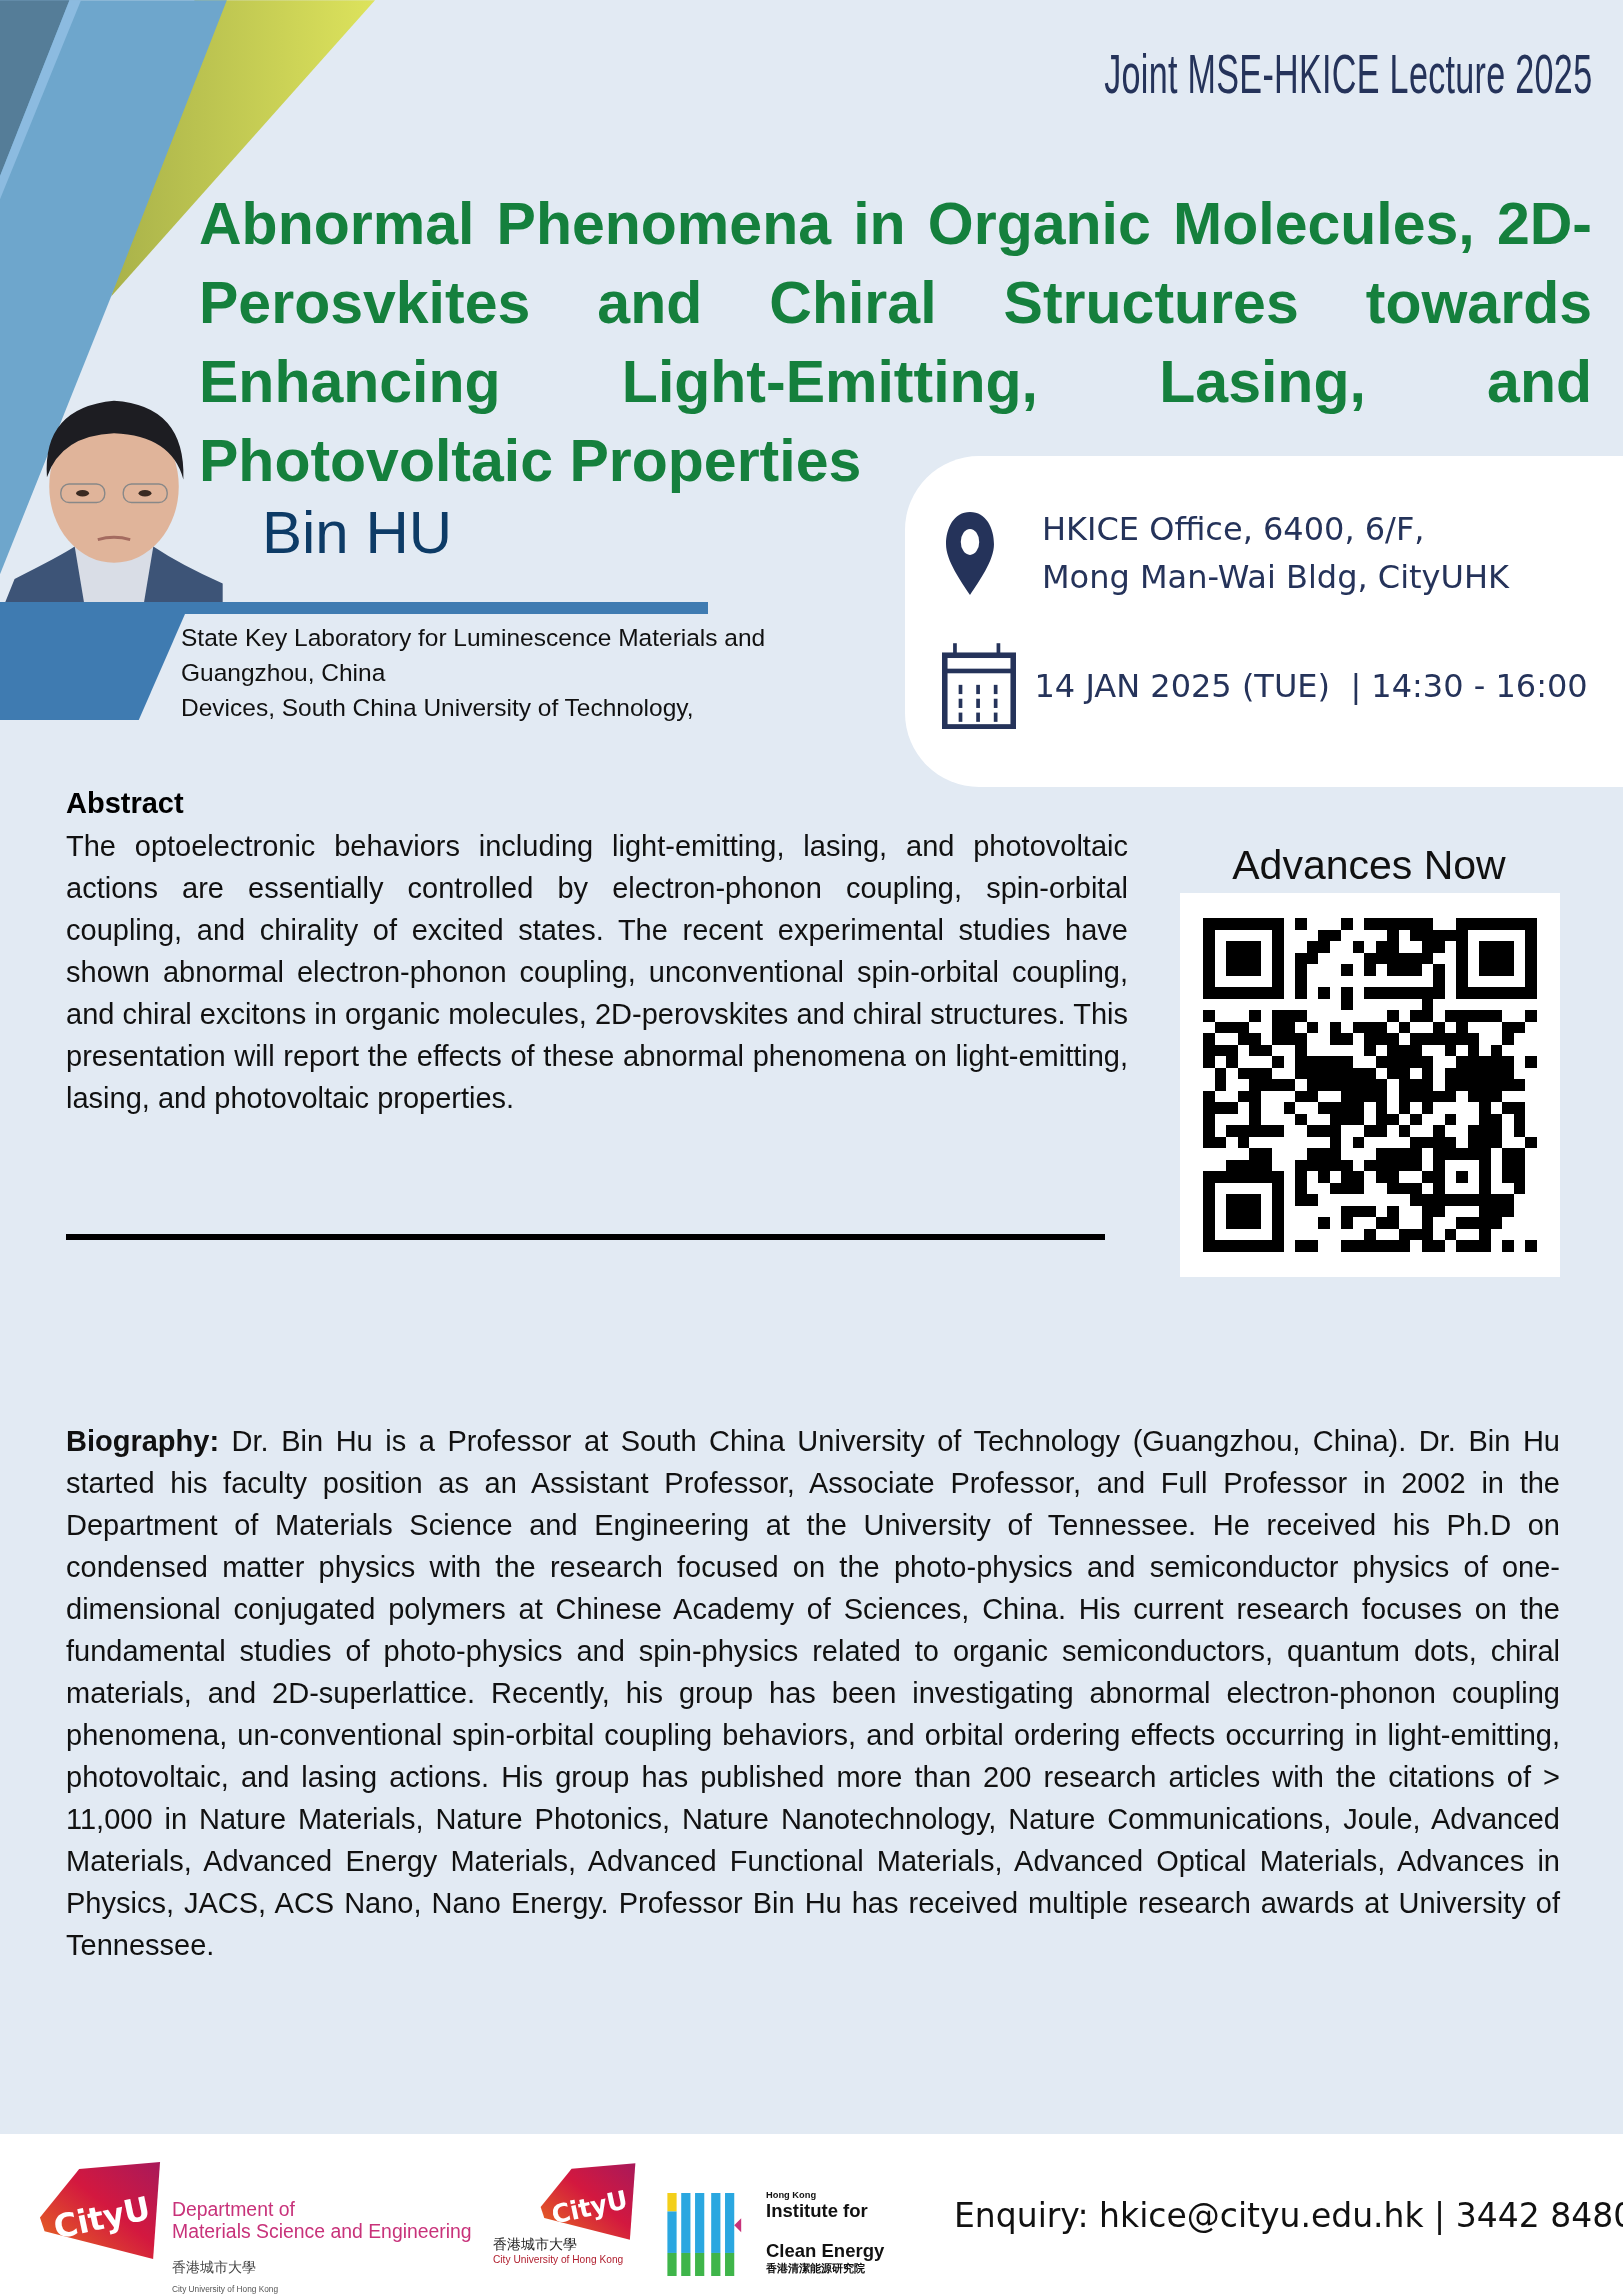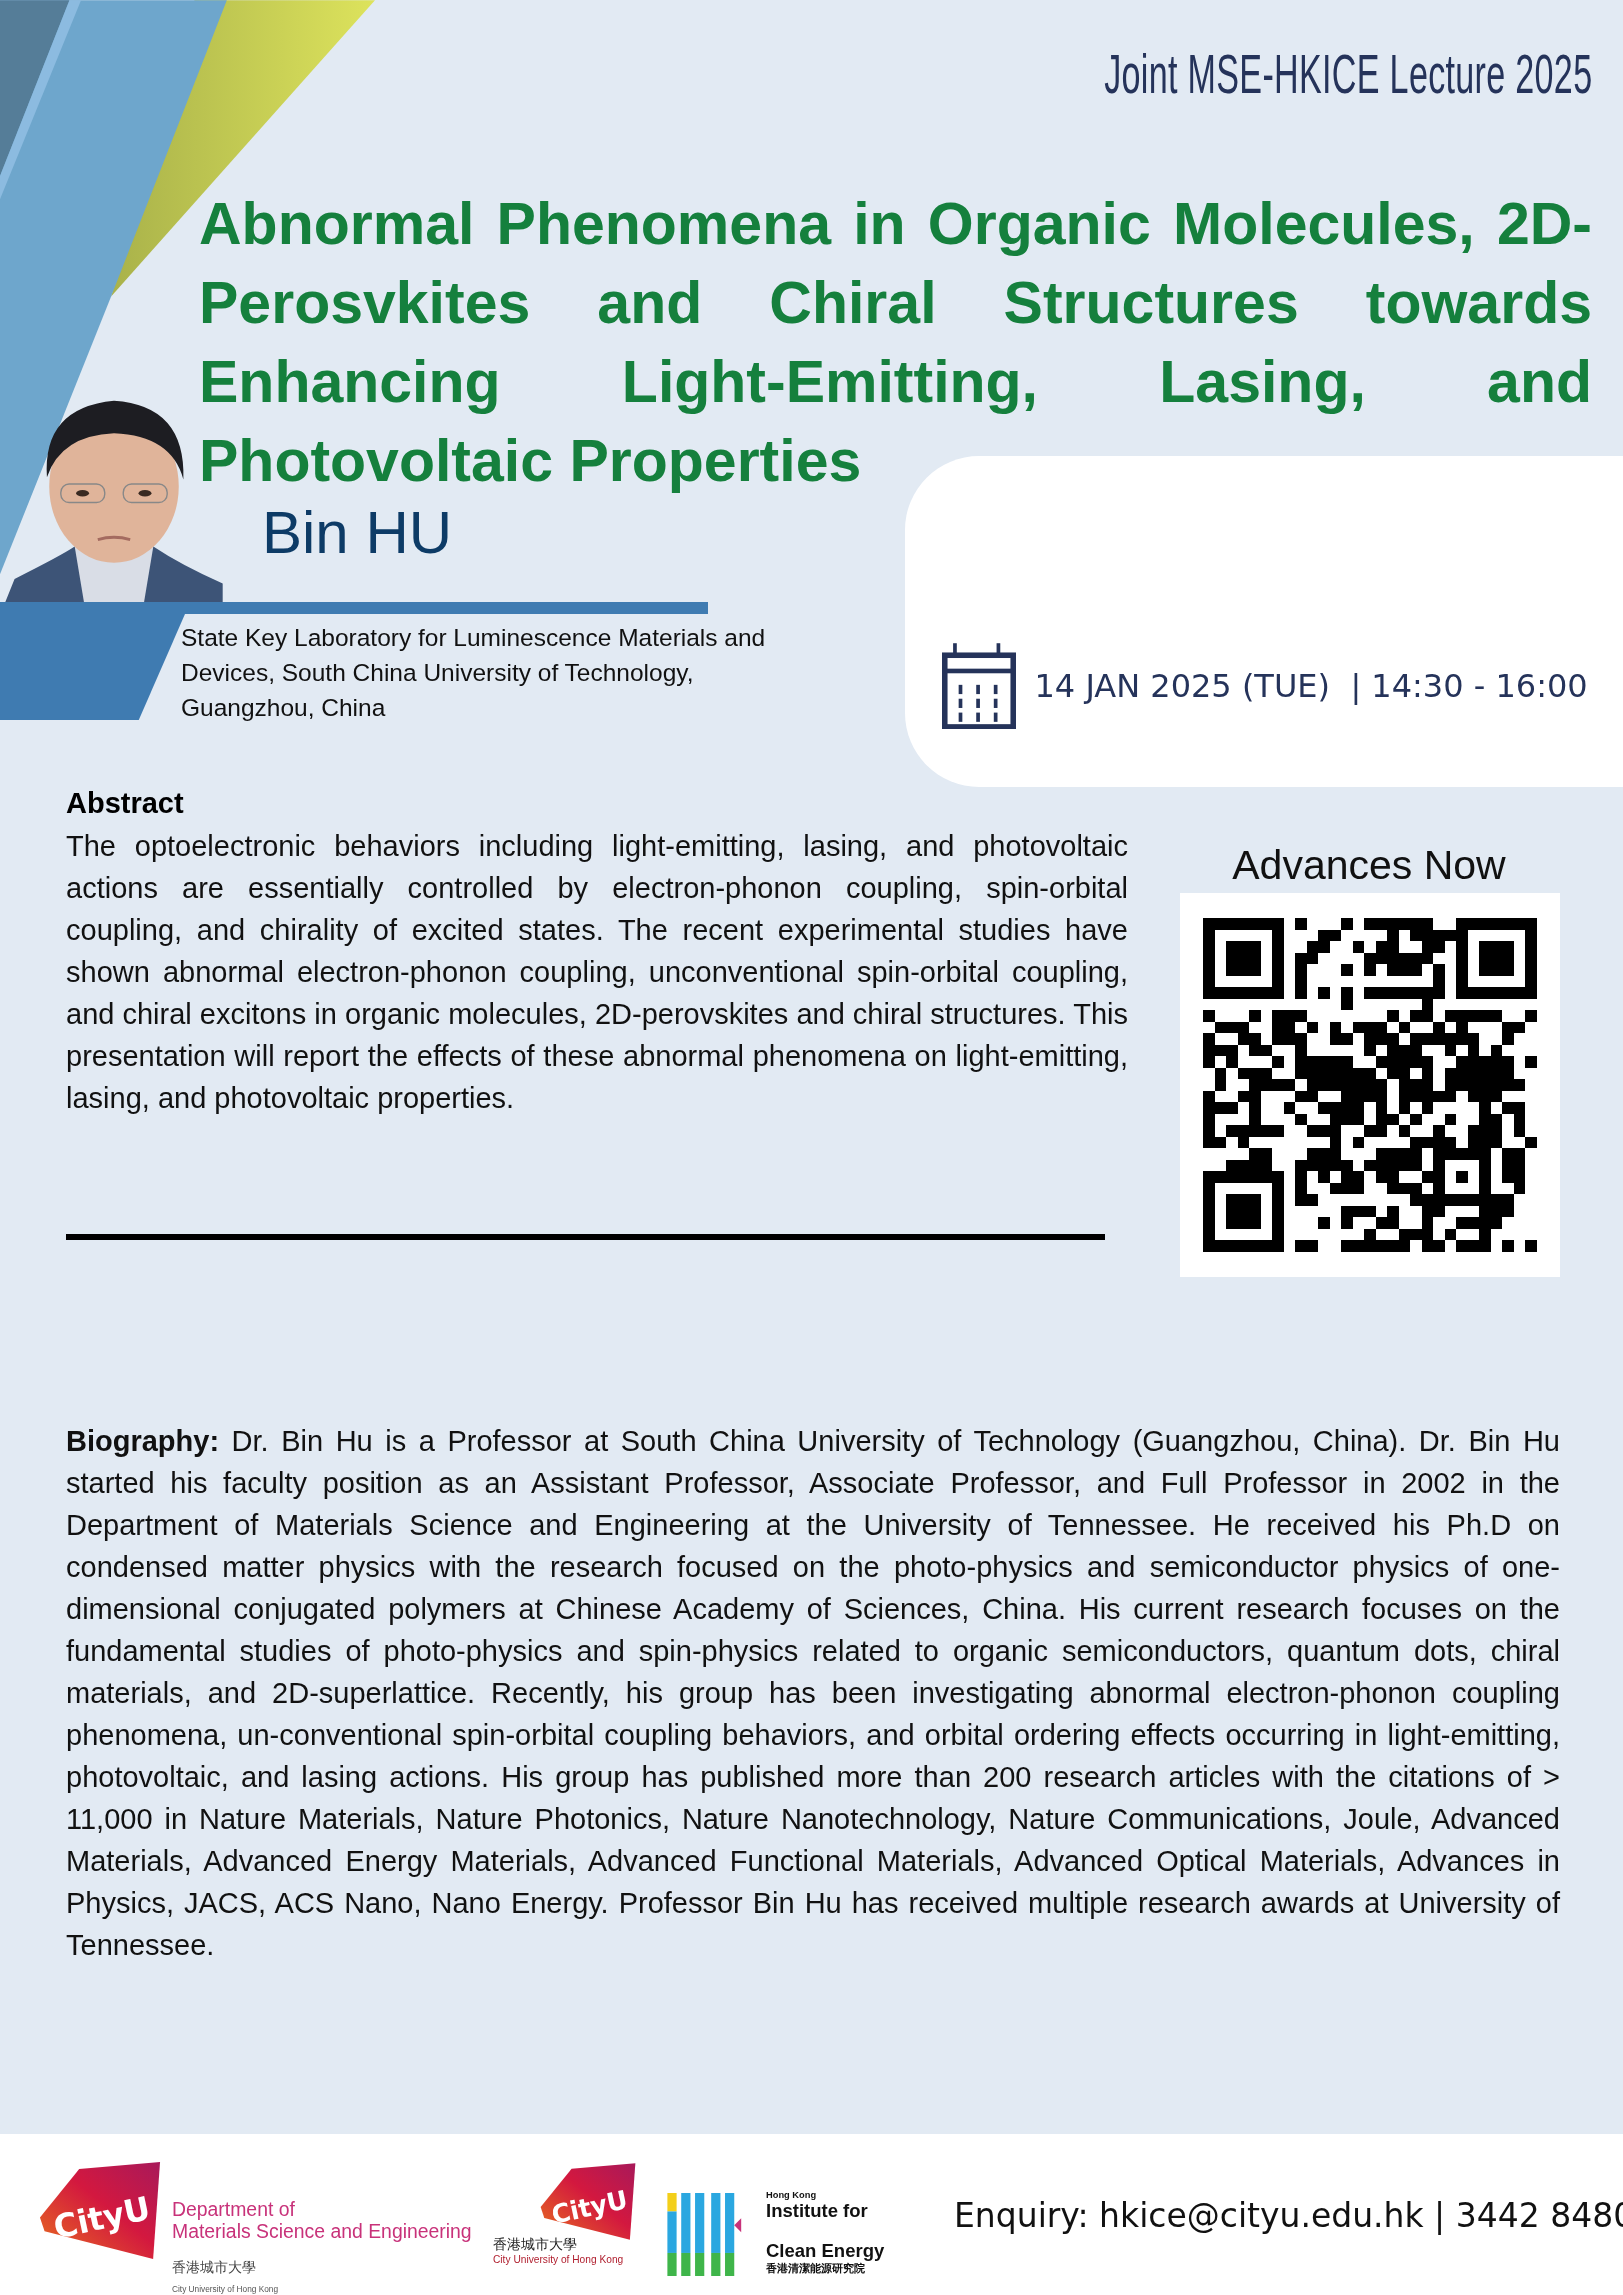"HKICE Office, 6400, 6/F," div.info-row { html: none -> <div> <svg> <path></path> <ellipse></ellipse> </svg> <div> <div>HKICE Office, 6400, 6/F,</div> <div>Mong Man-Wai Bldg, CityUHK</div> </div> </div> }
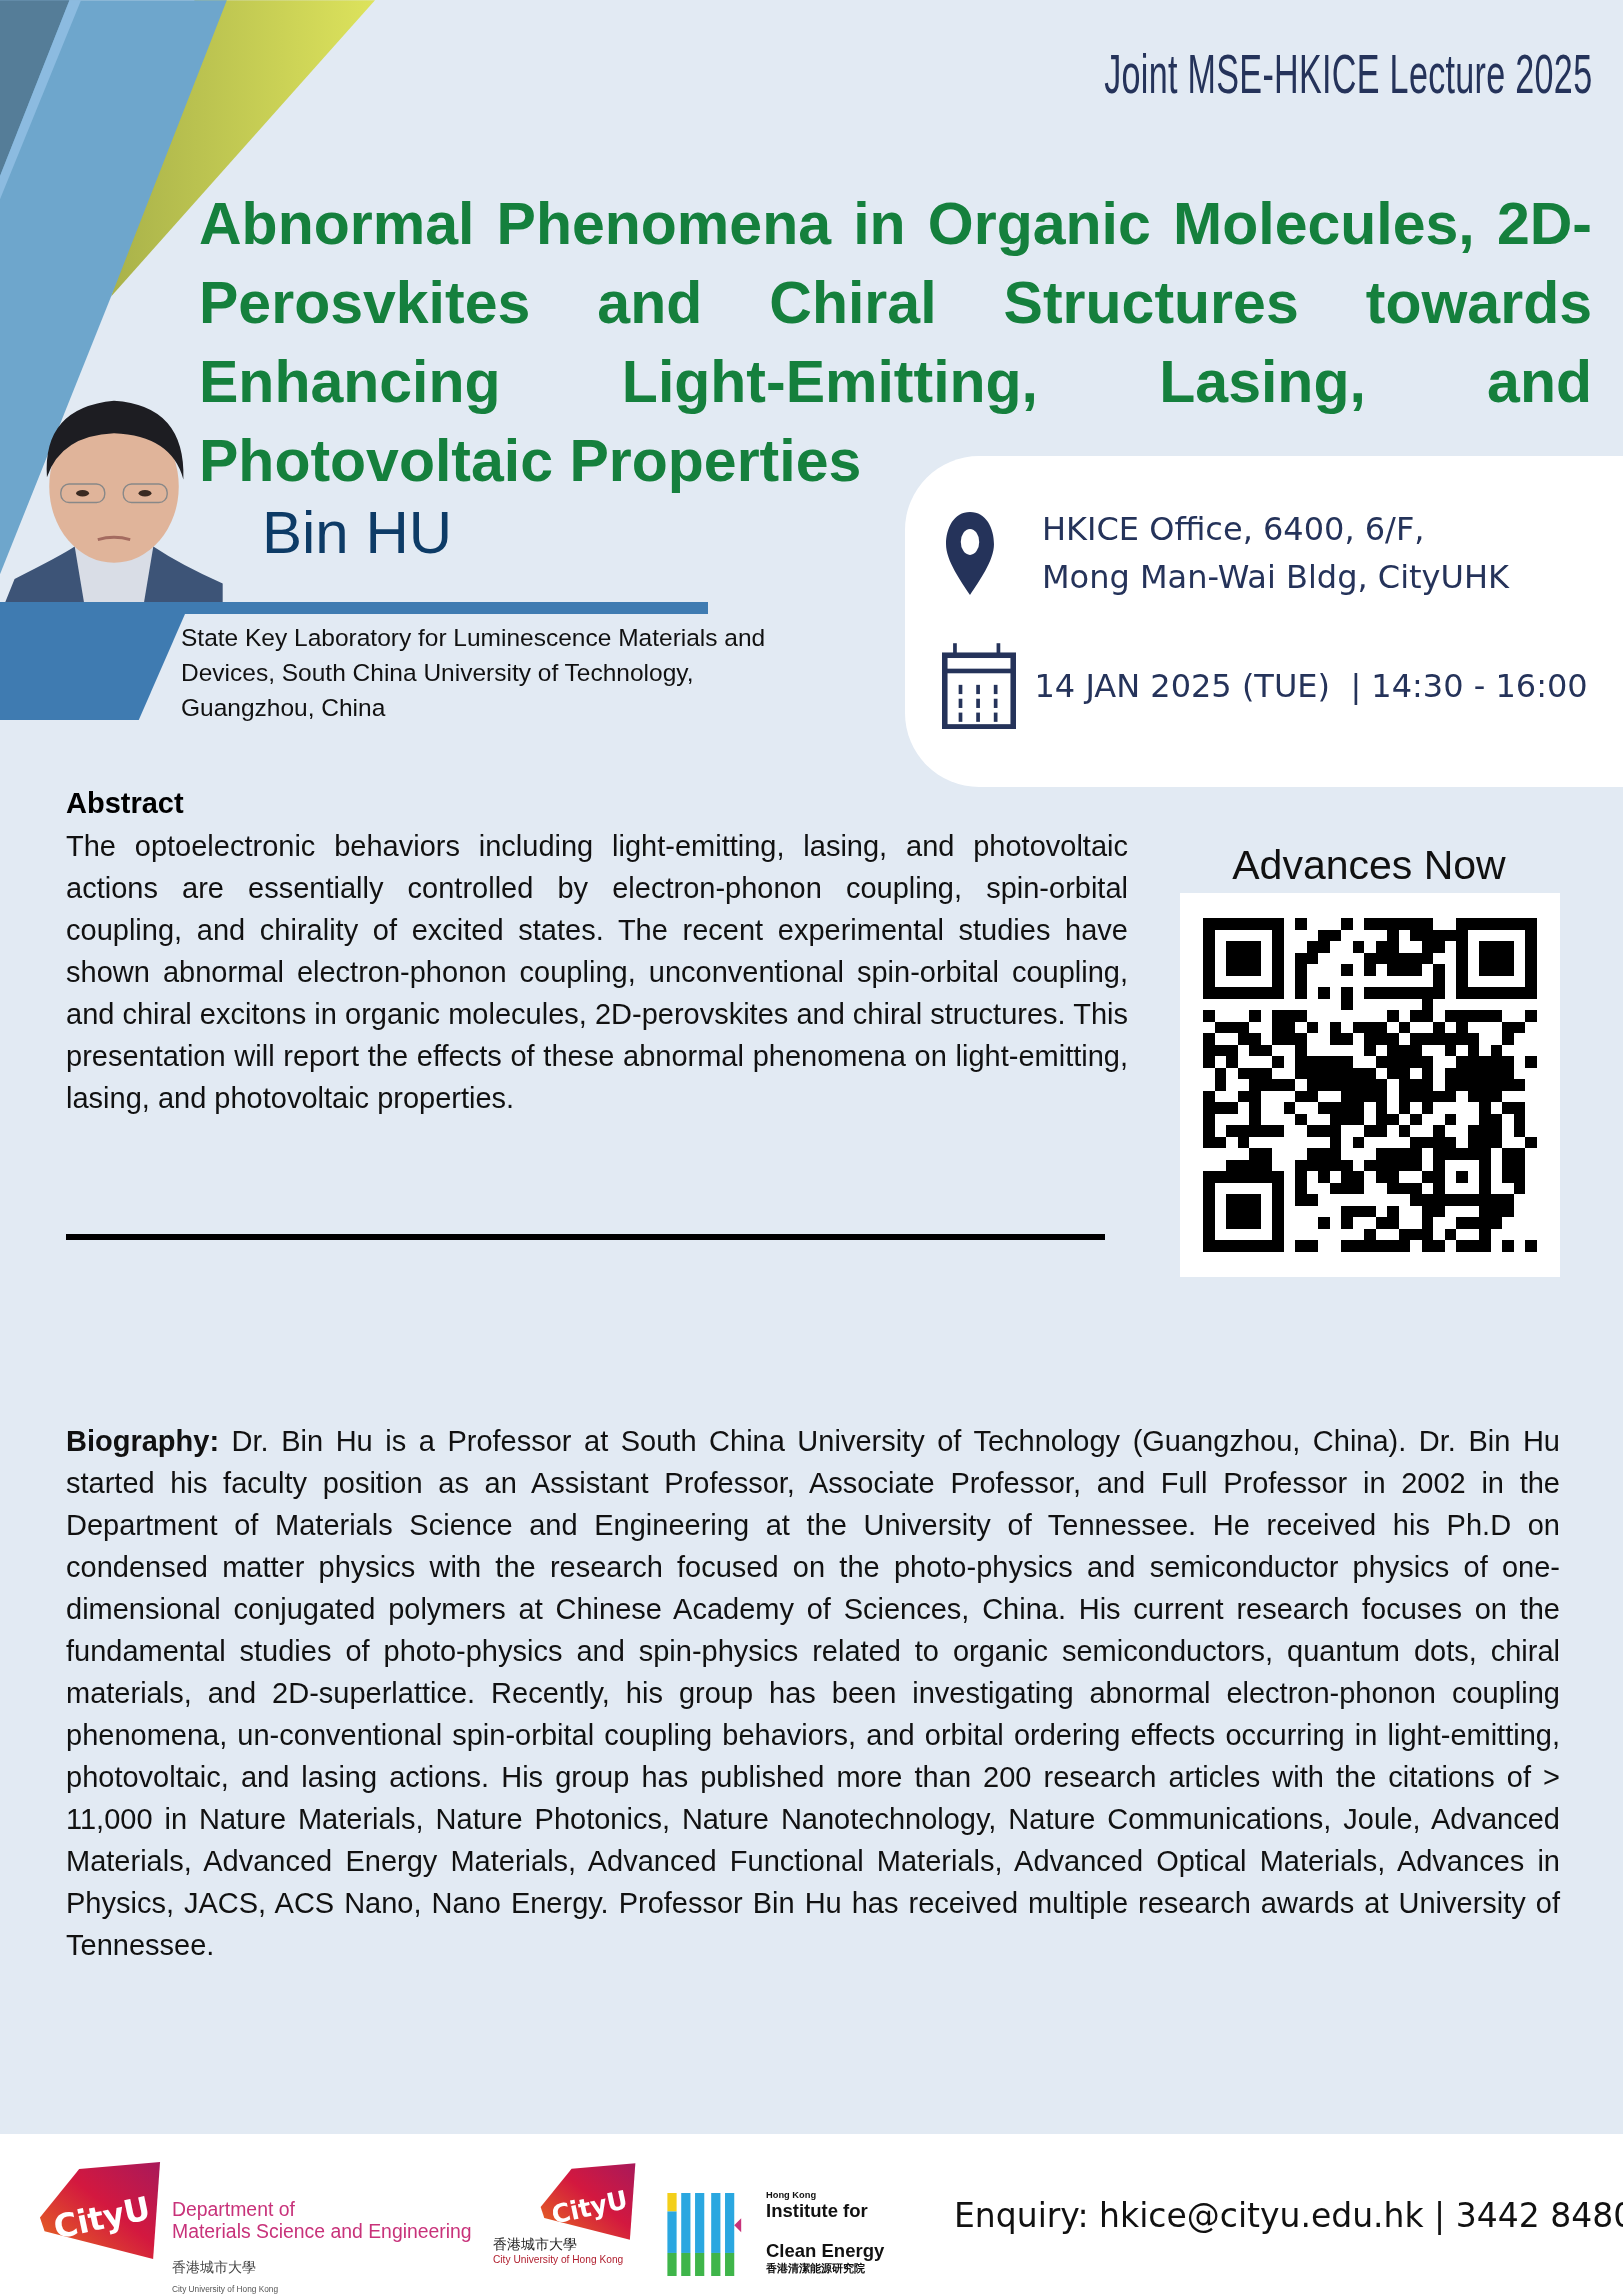"Devices, South China University of" div { order: before "Guangzhou, China" -> after "Guangzhou, China" }
